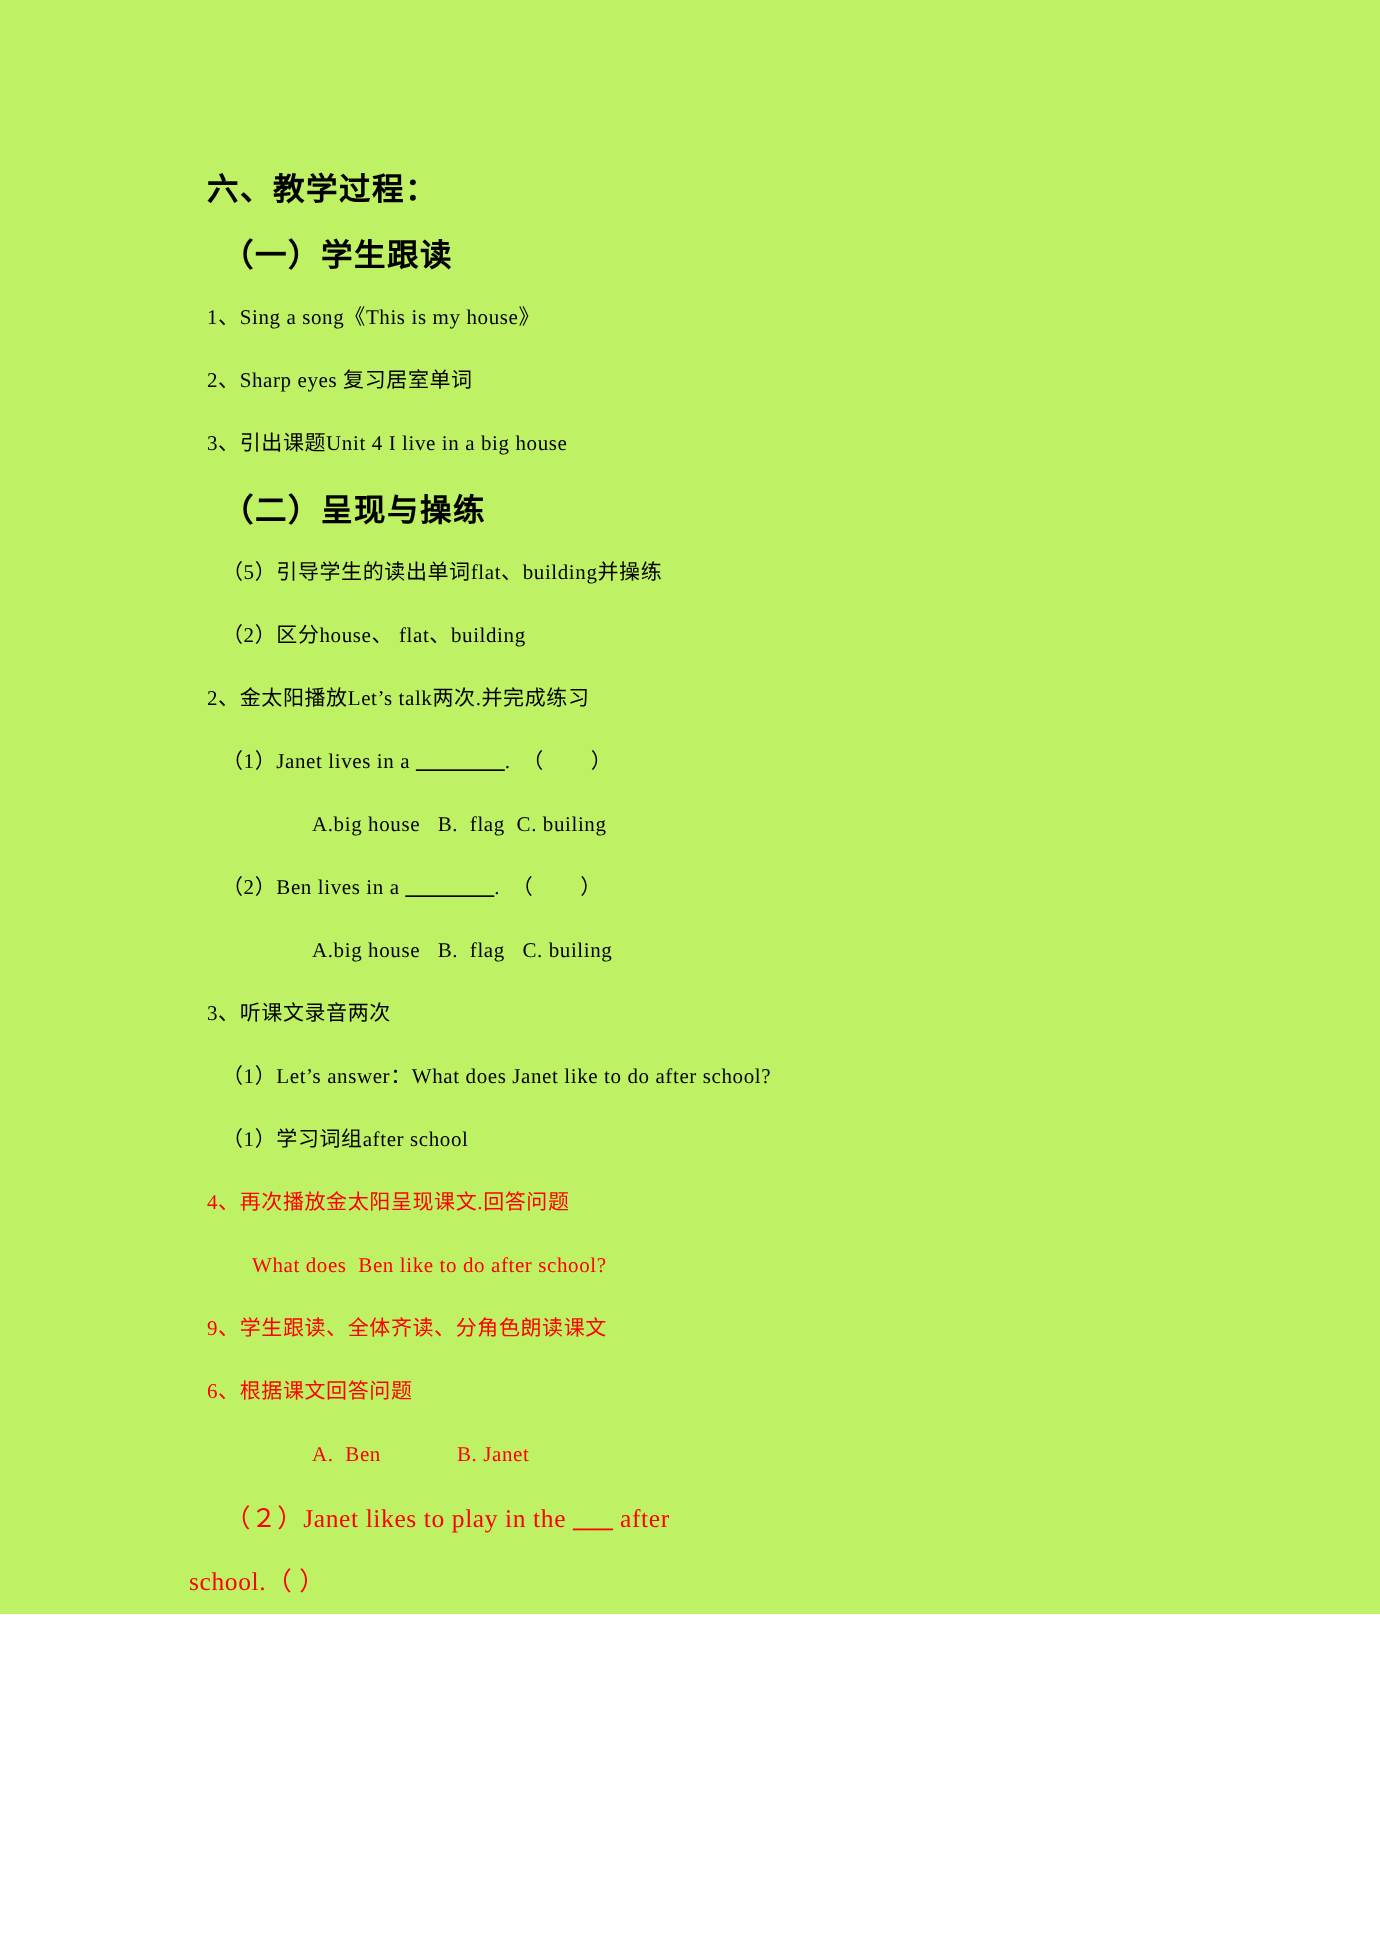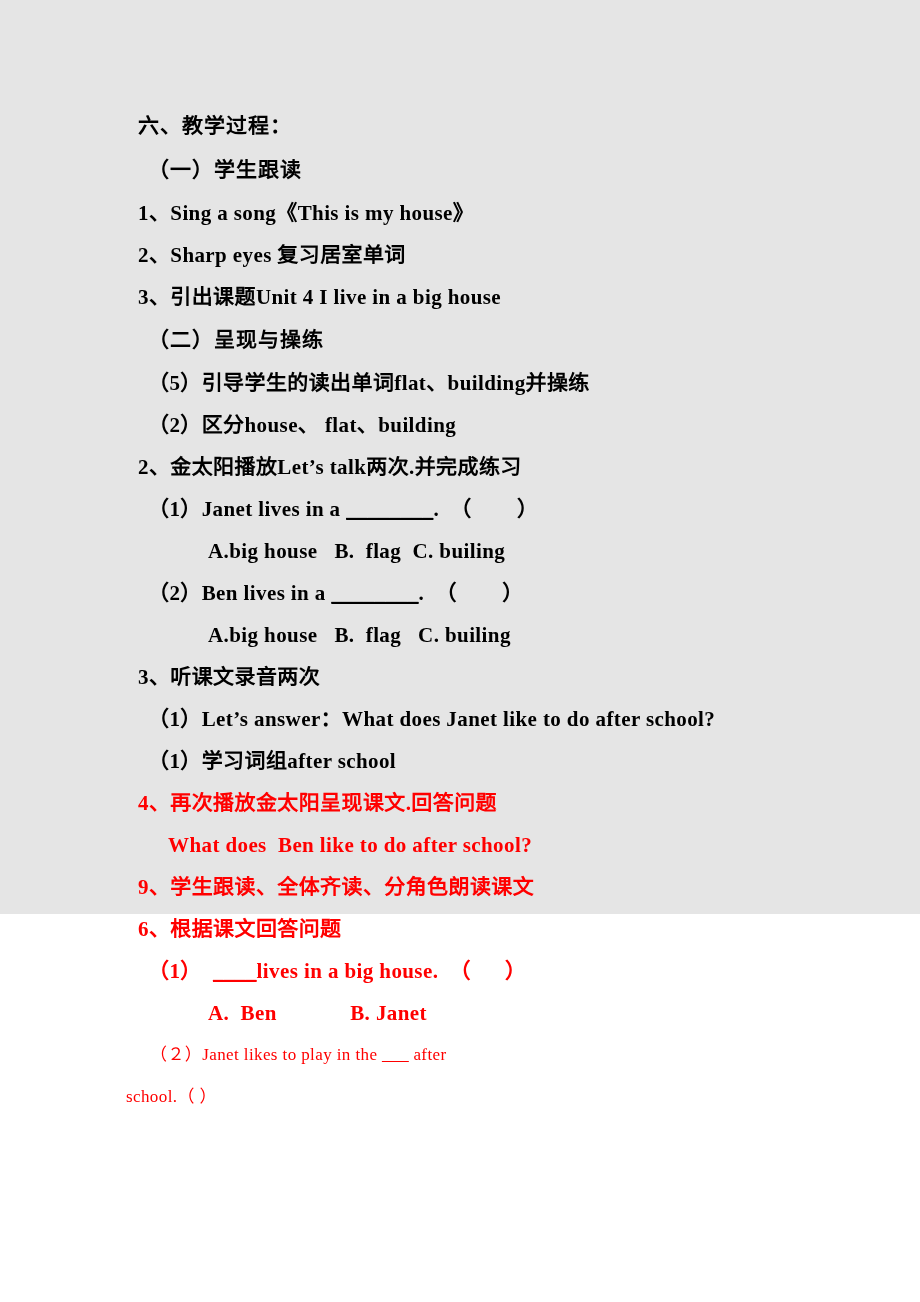"六、教学过程：" .page { background: #e5e5e5 -> #bef264; height: 914px -> 1076px }
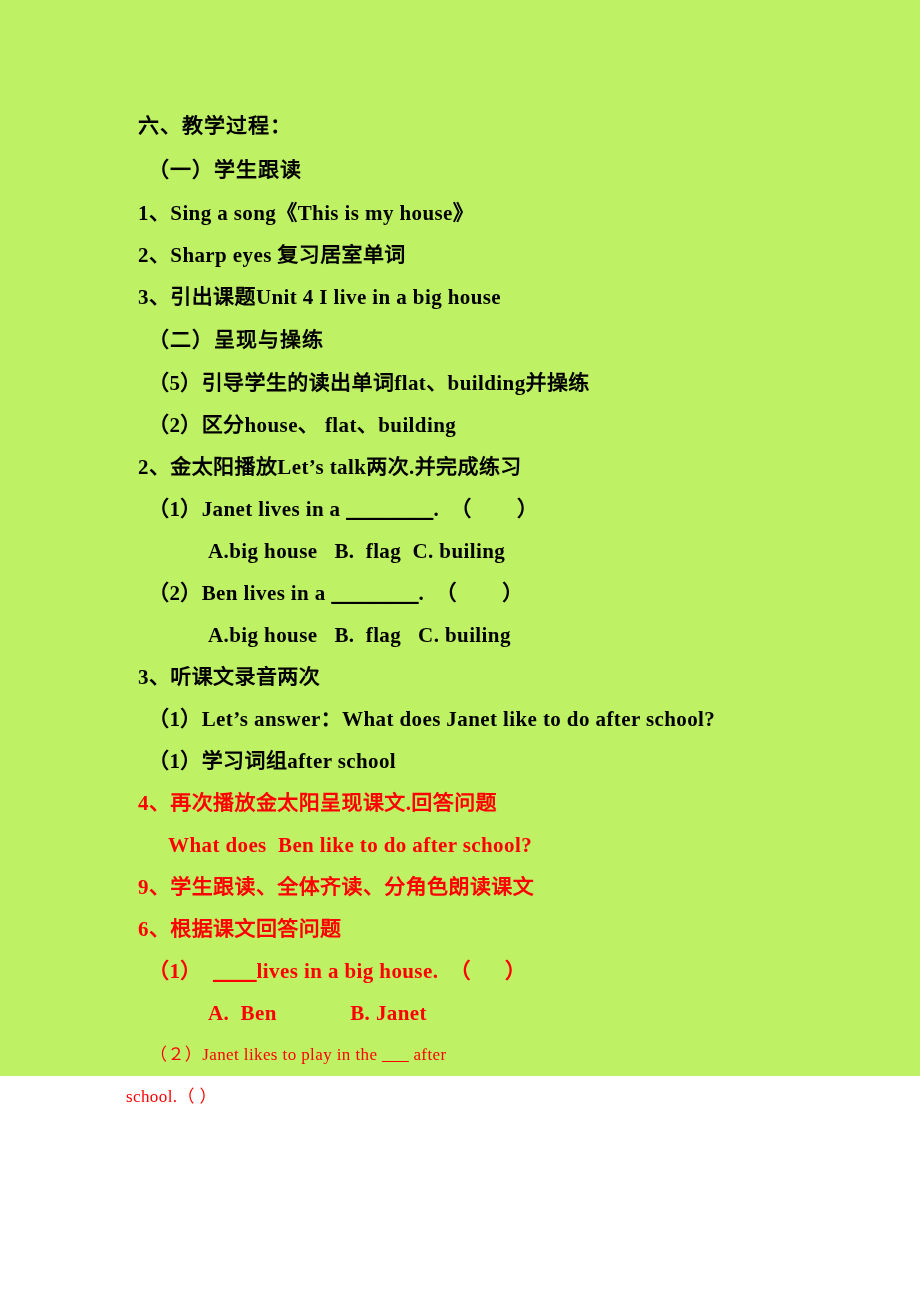"1、Sing a song《This is my" .line { font-size: 21px -> 14px; font-weight: bold -> none }
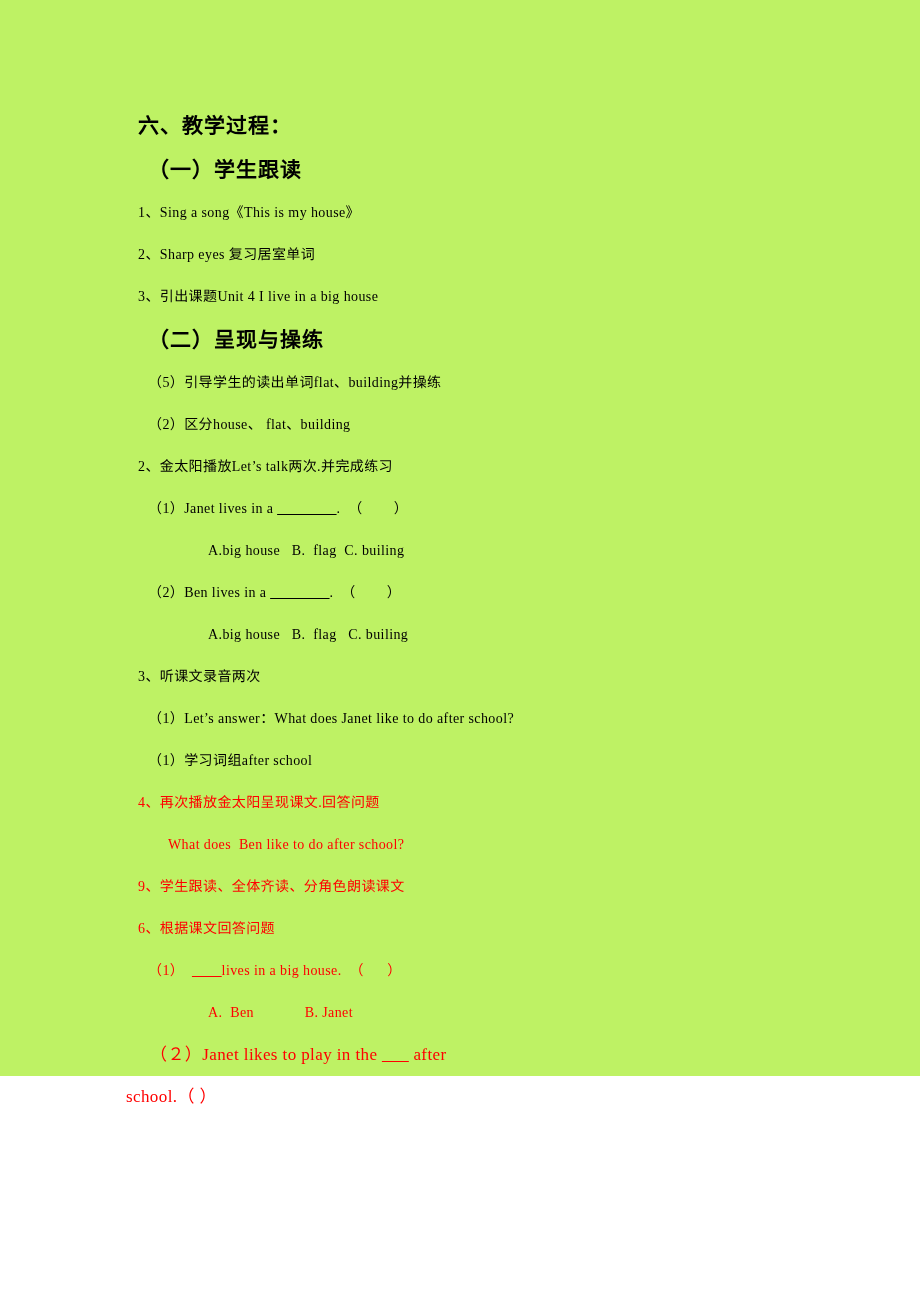"（1） ____lives in a big" div.line { html: <div><span>（1） </span><span>____</span><span>lives in a big house. （ ）</span></div> -> none }
